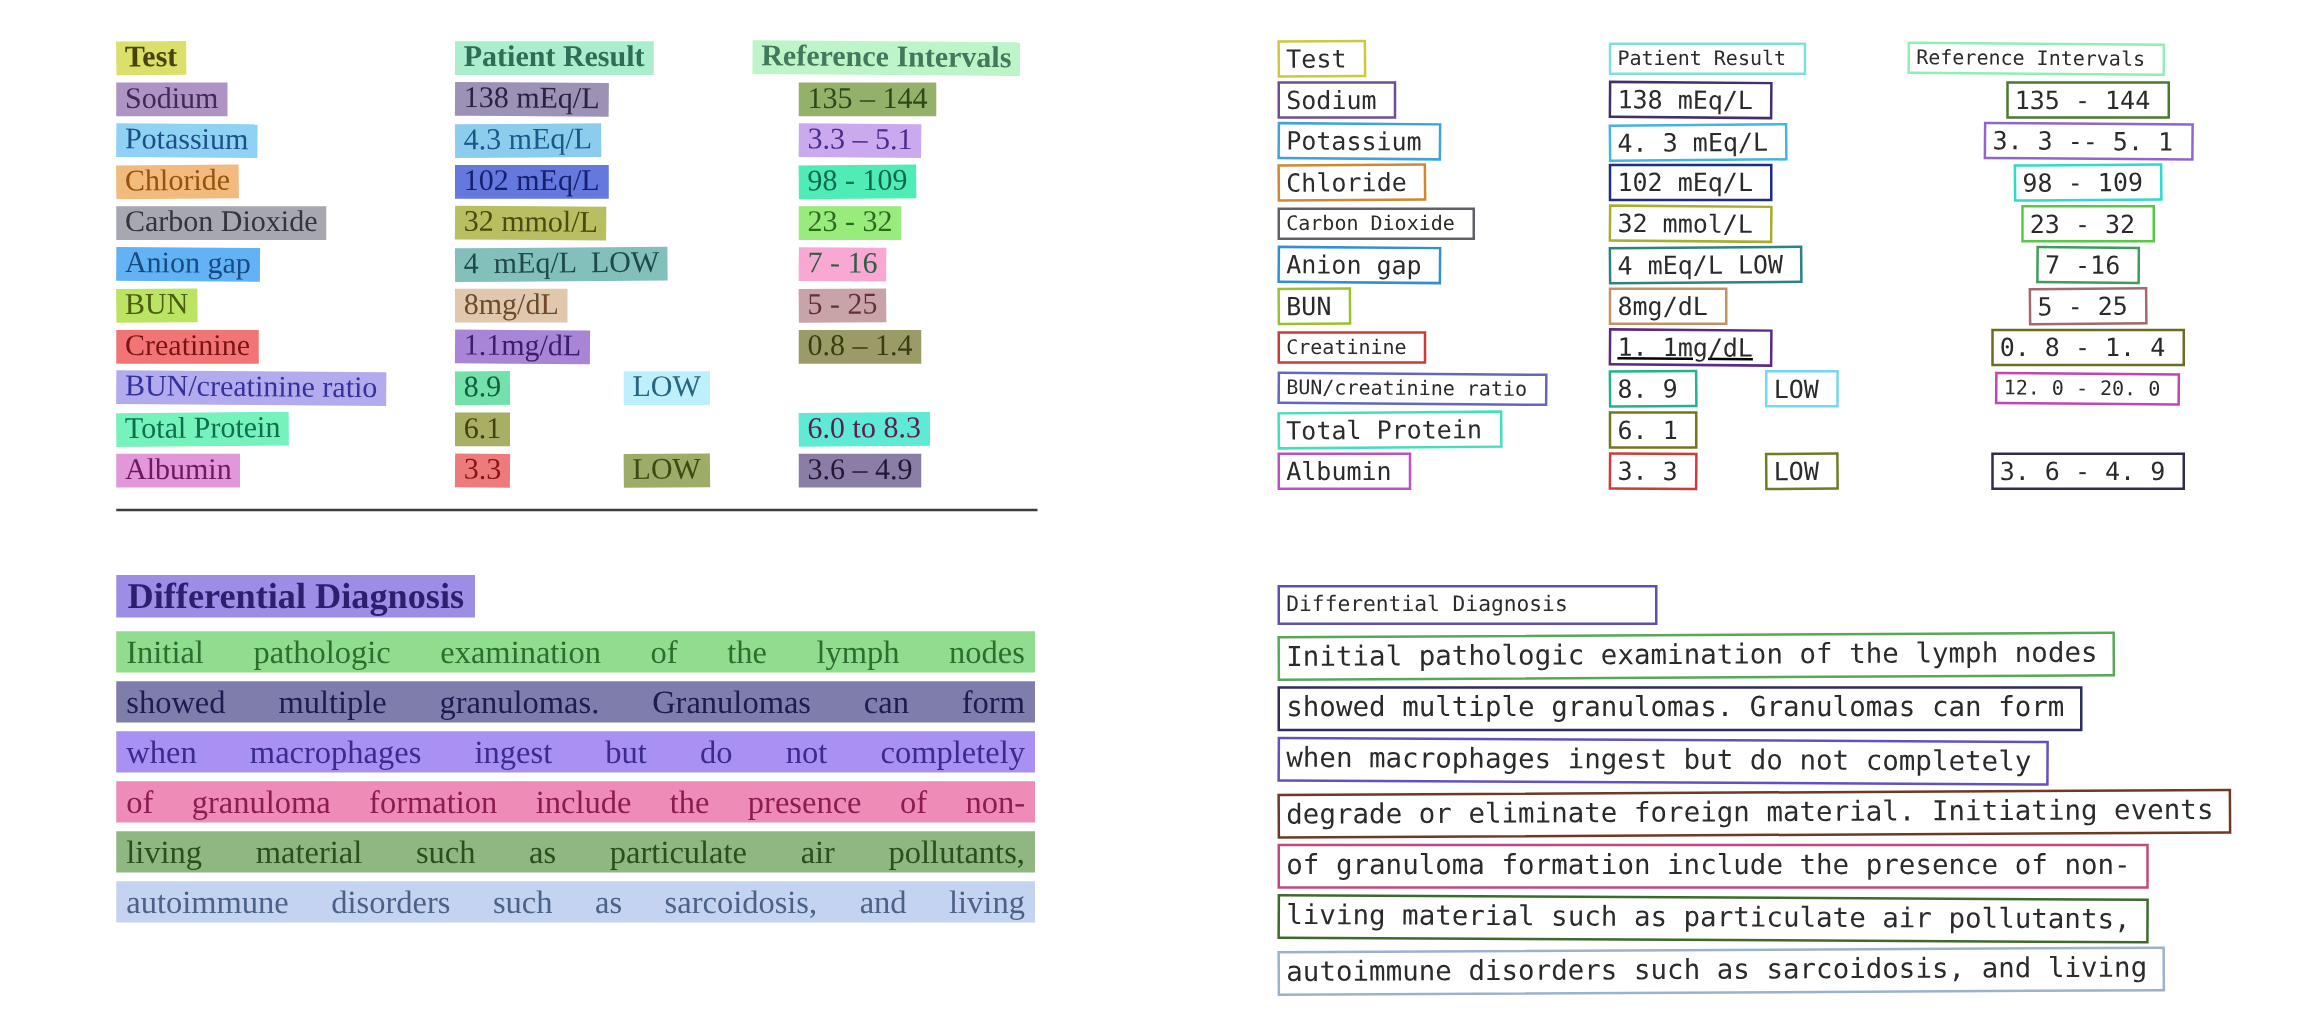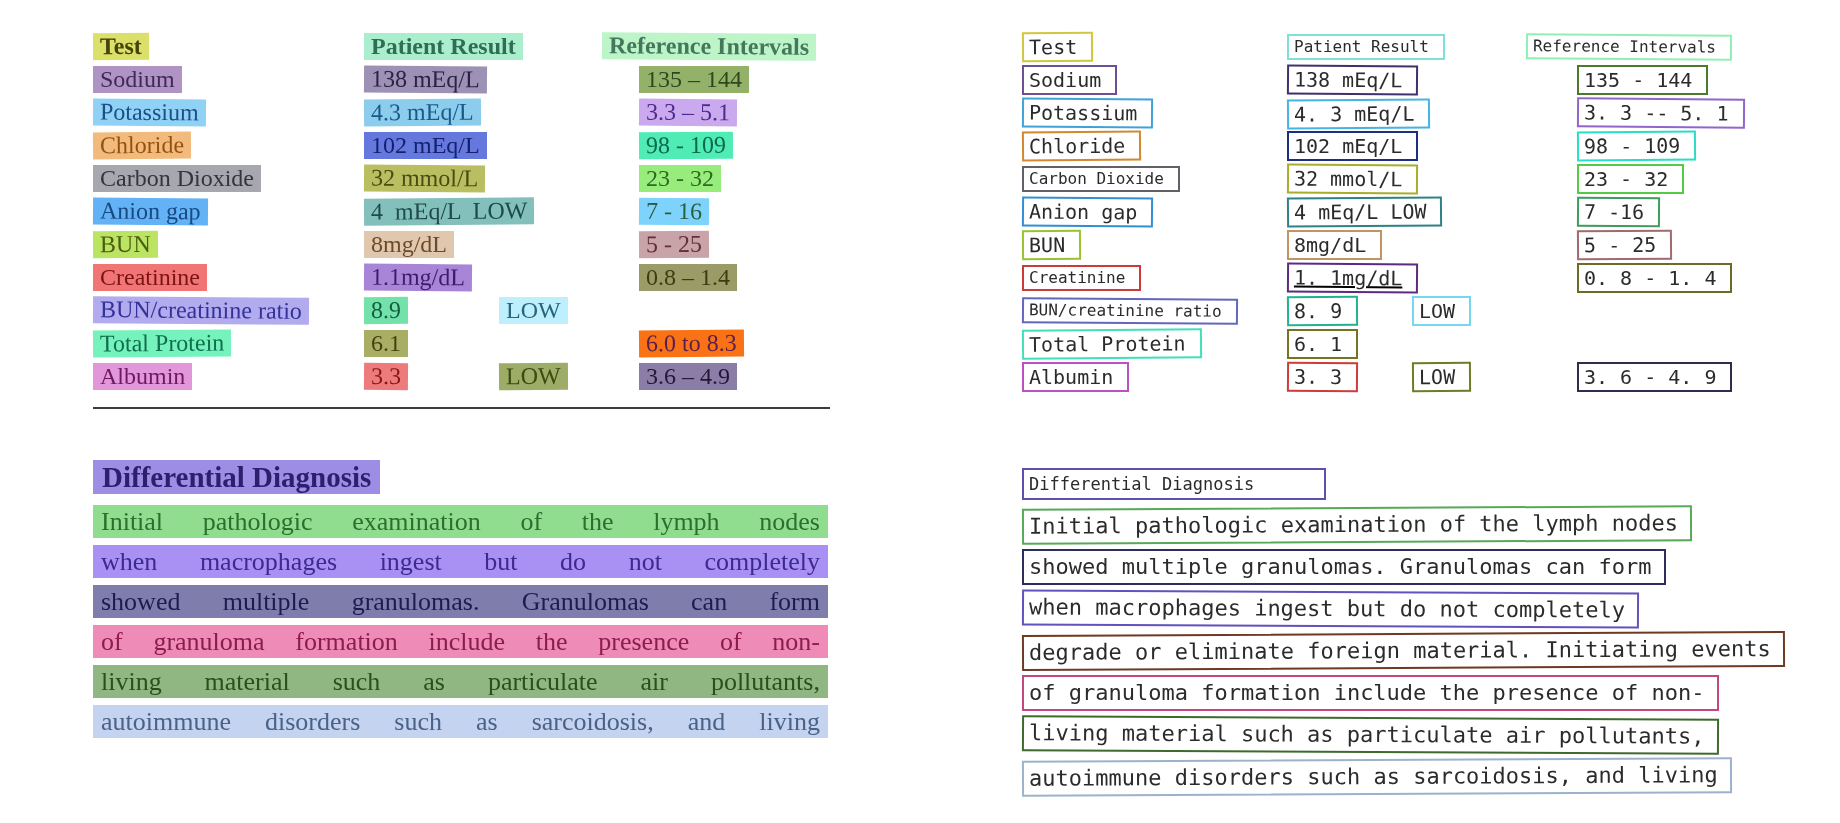"135 - 144" .tblR .refv { justify-content: none -> center }
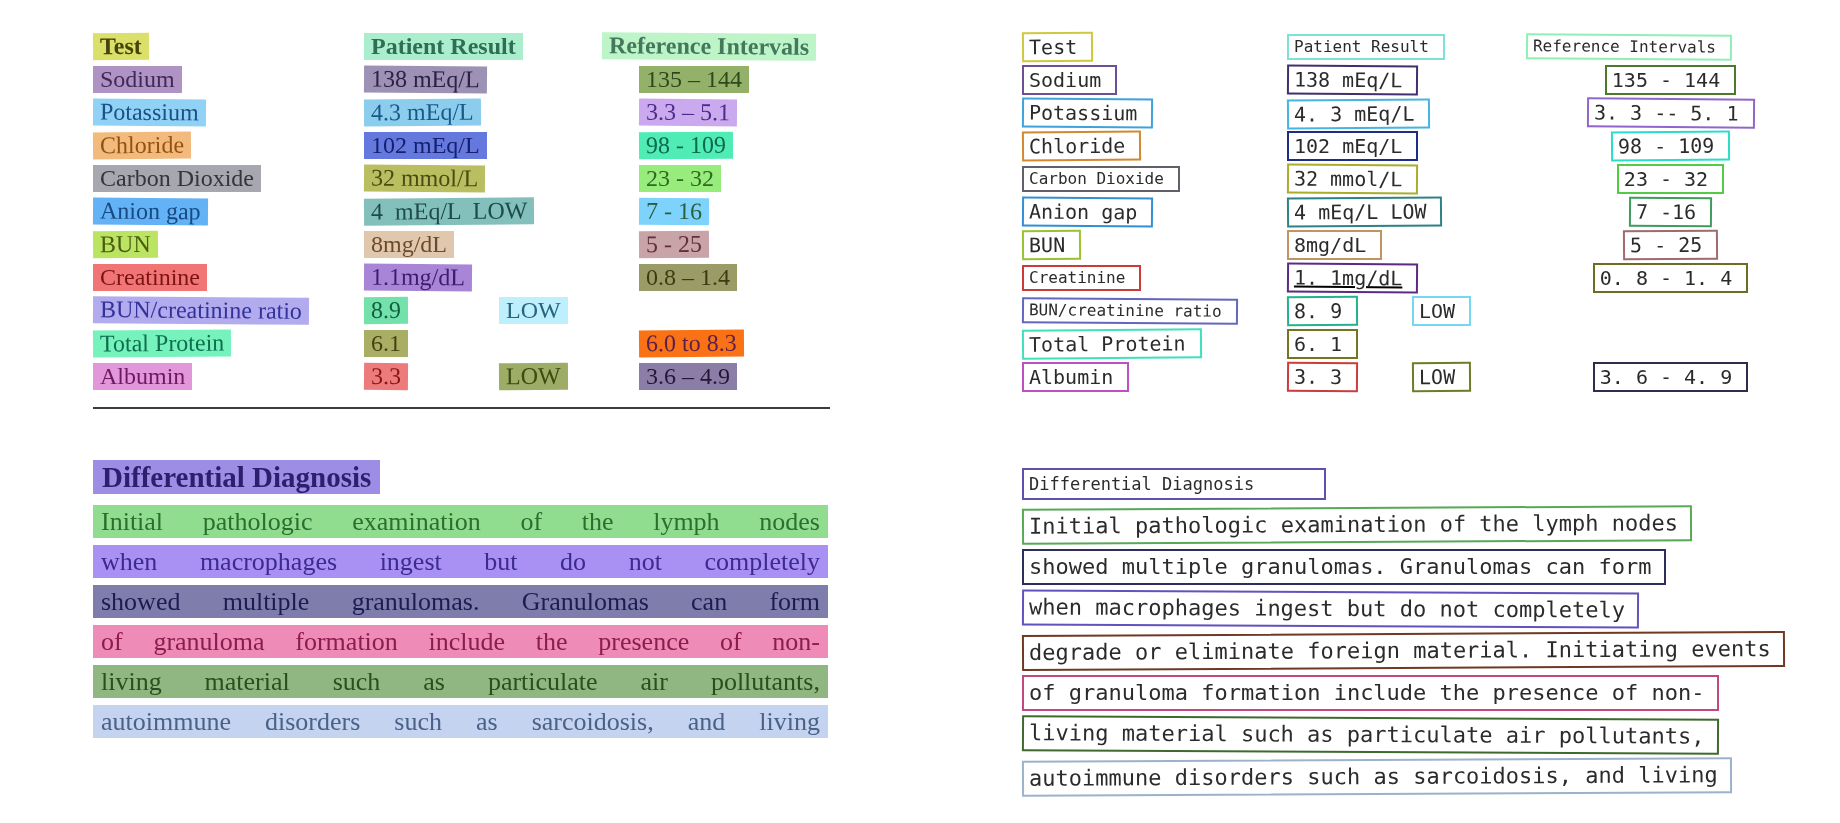"7 - 16" span.hl { background: #7dd3fc -> #f9a8d4 }
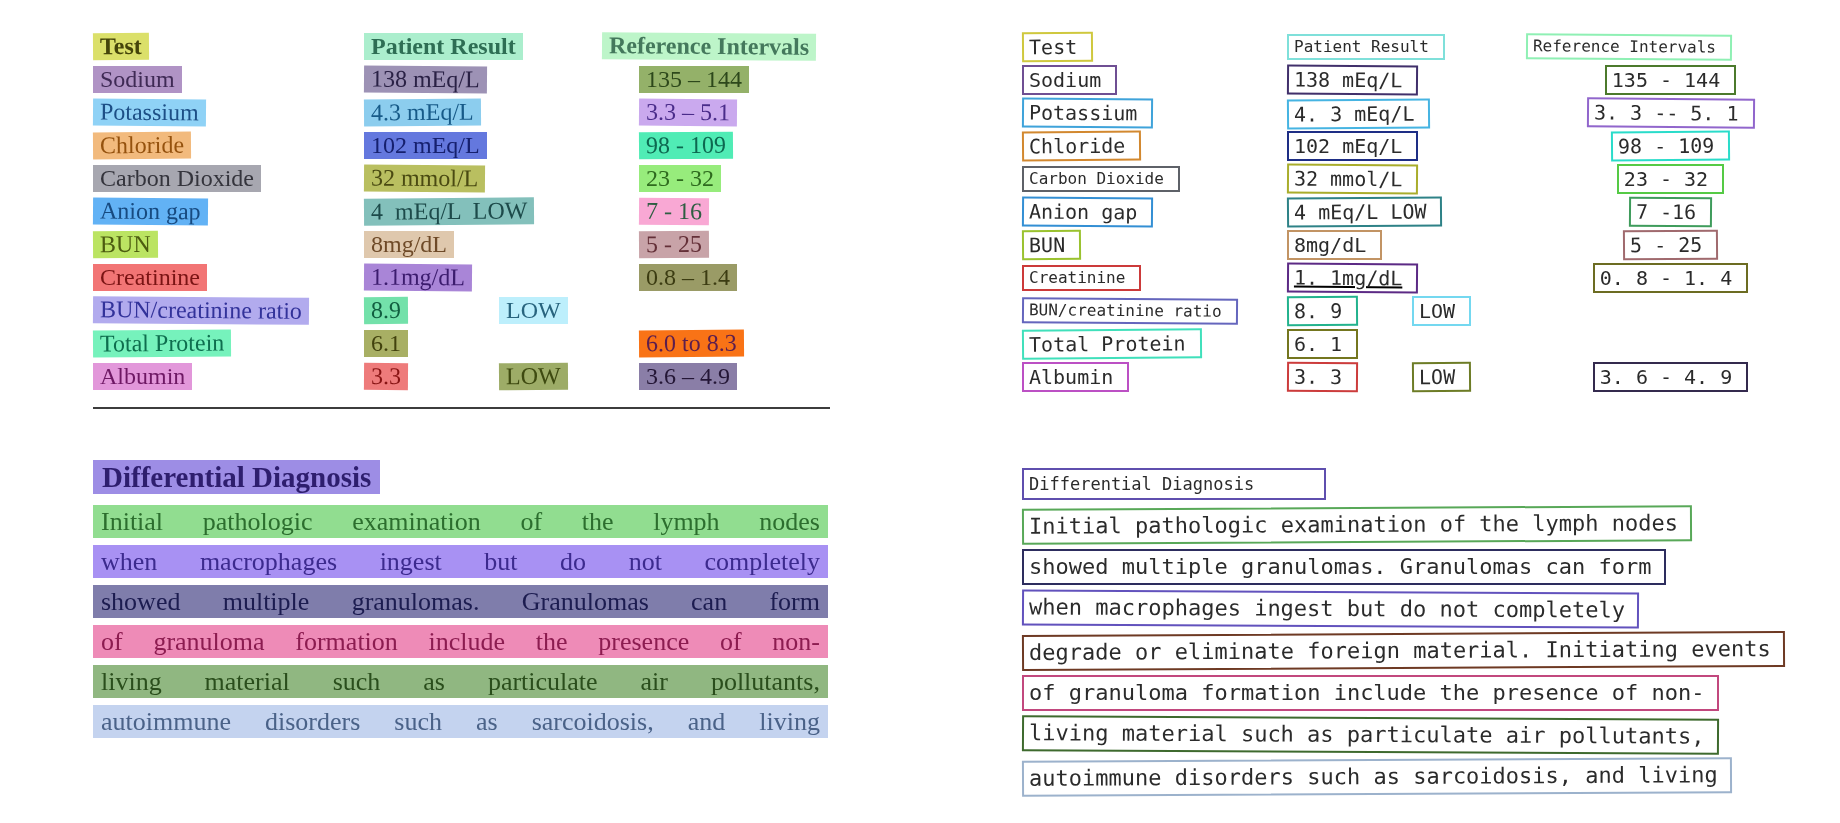"12. 0 - 20. 0" div.cell { html: none -> <div> <span>12. 0 - 20. 0</span> </div> }
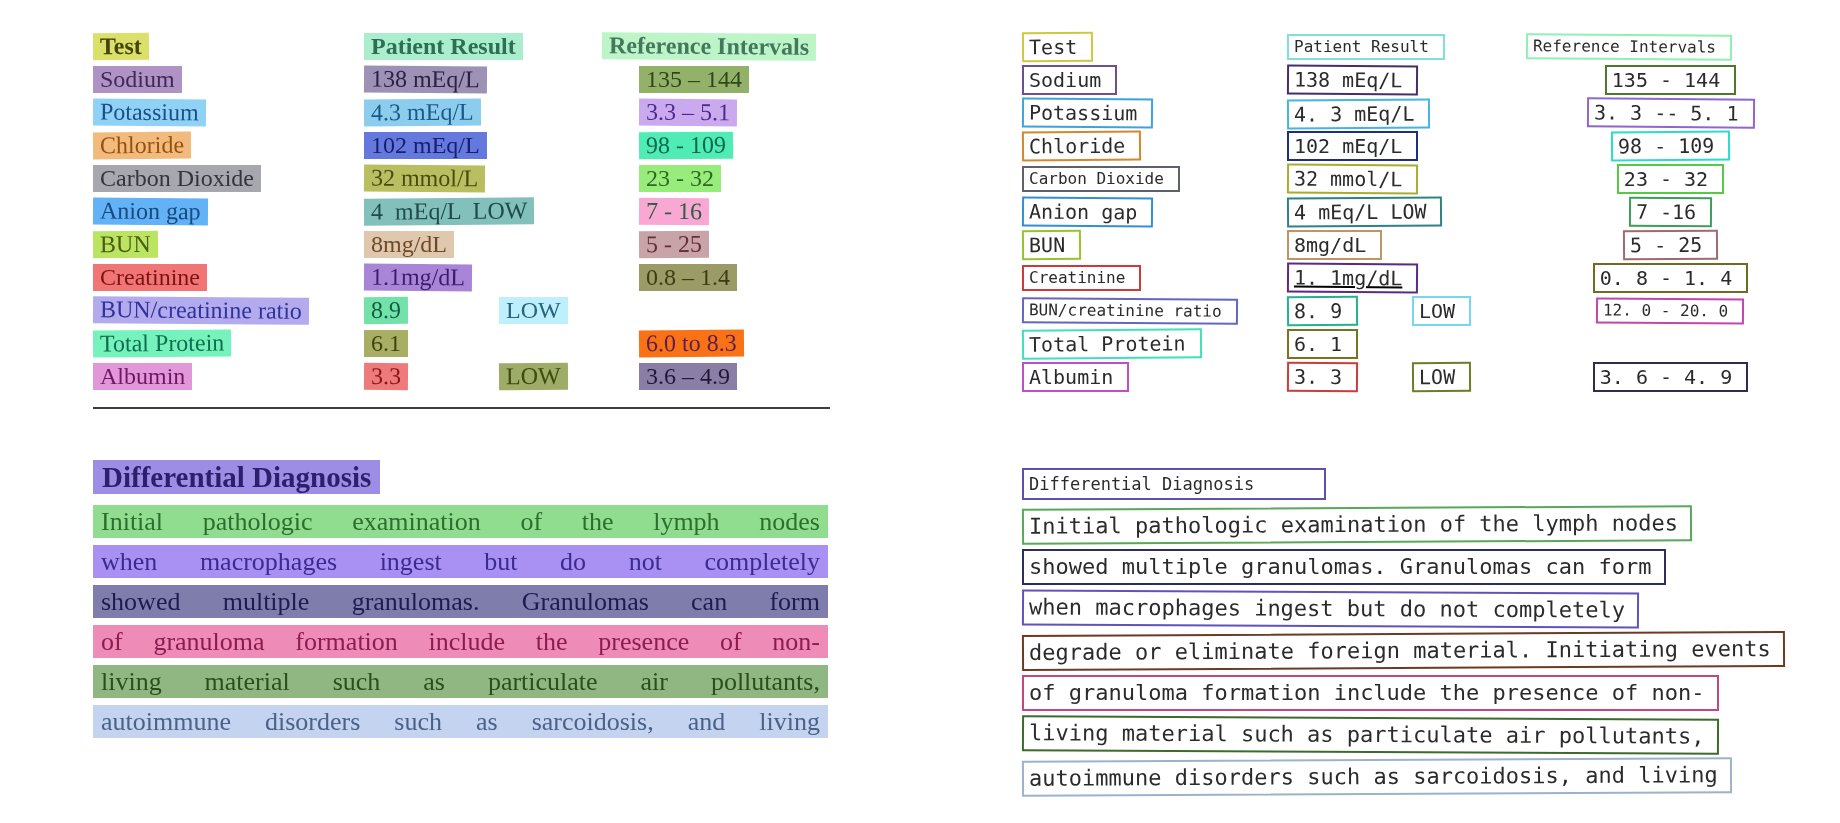"6.0 to 8.3" span.hl { background: #f97316 -> #5eead4 }
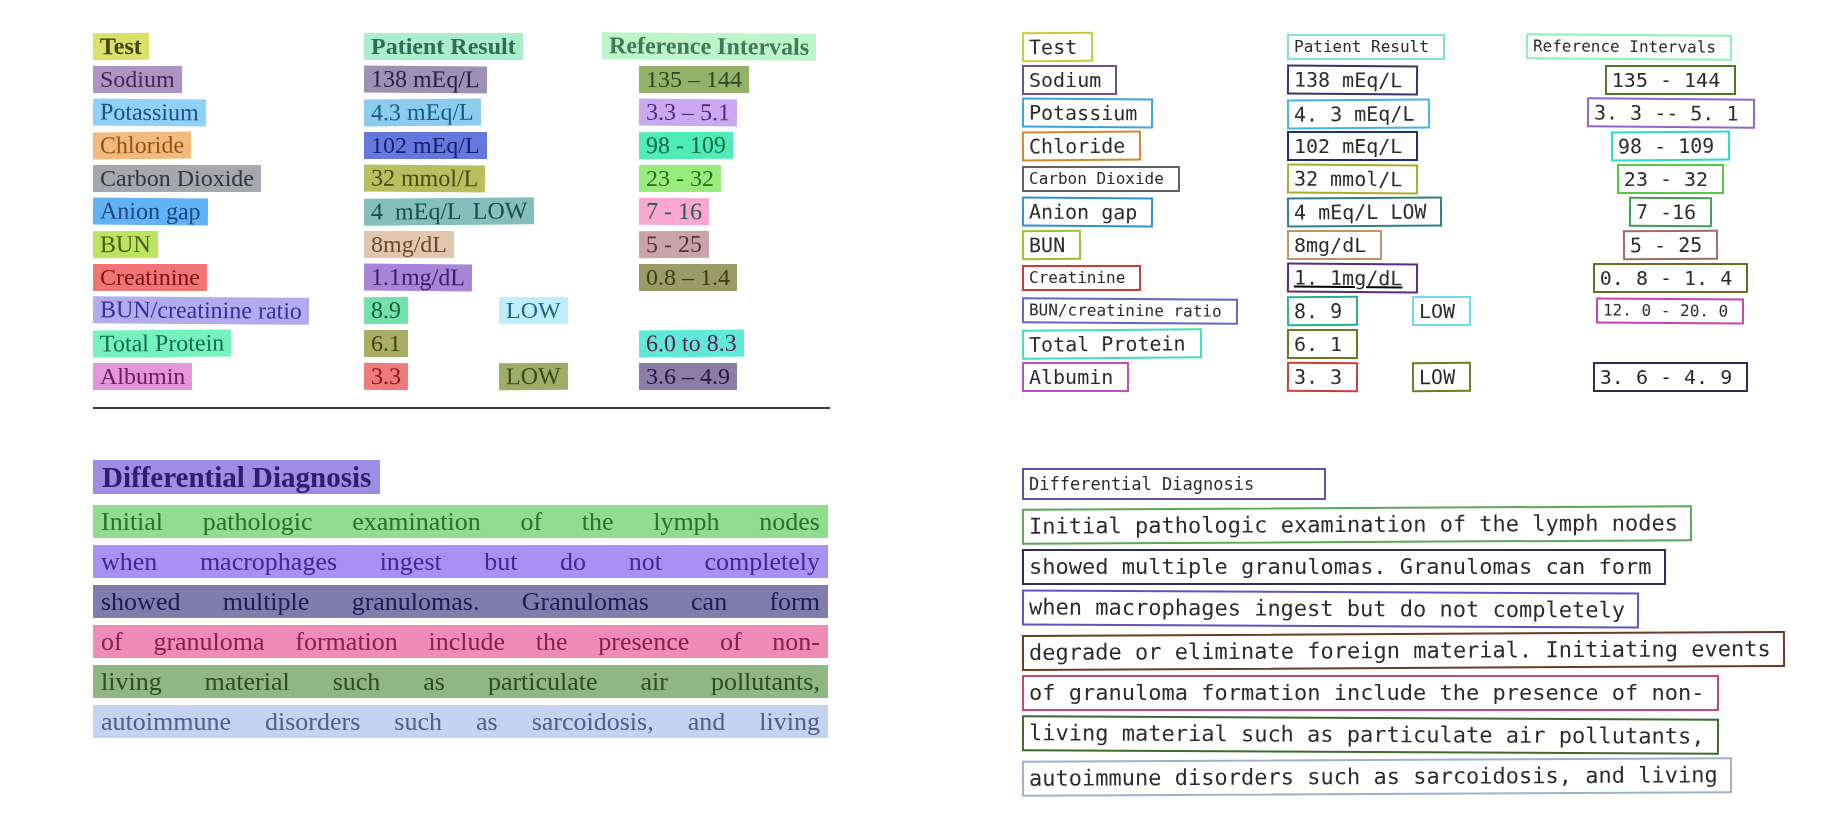"when" div.pline { order: before "showed" -> after "showed" }
